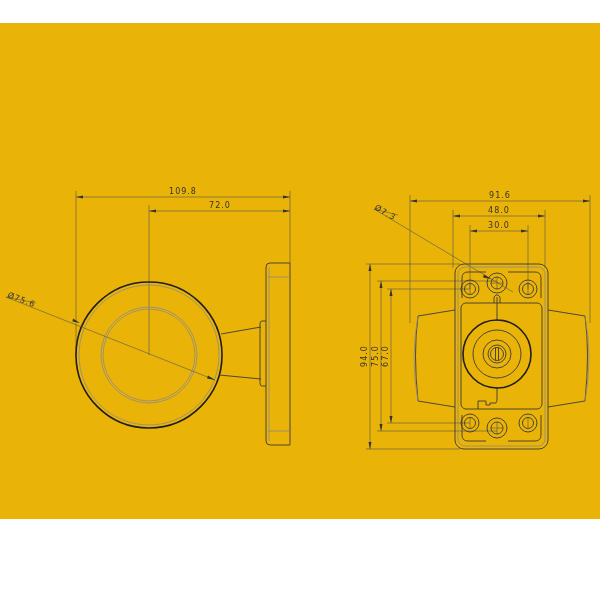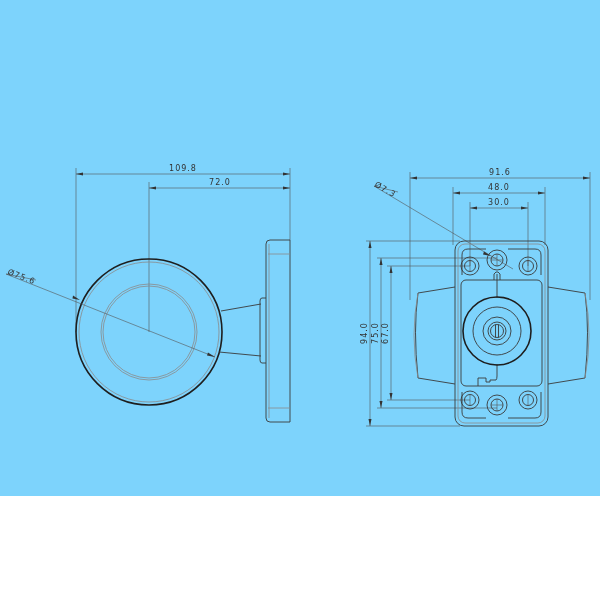"109.8" #canvas { background: #7dd3fc -> #eab308; margin-top: none -> 23px }
